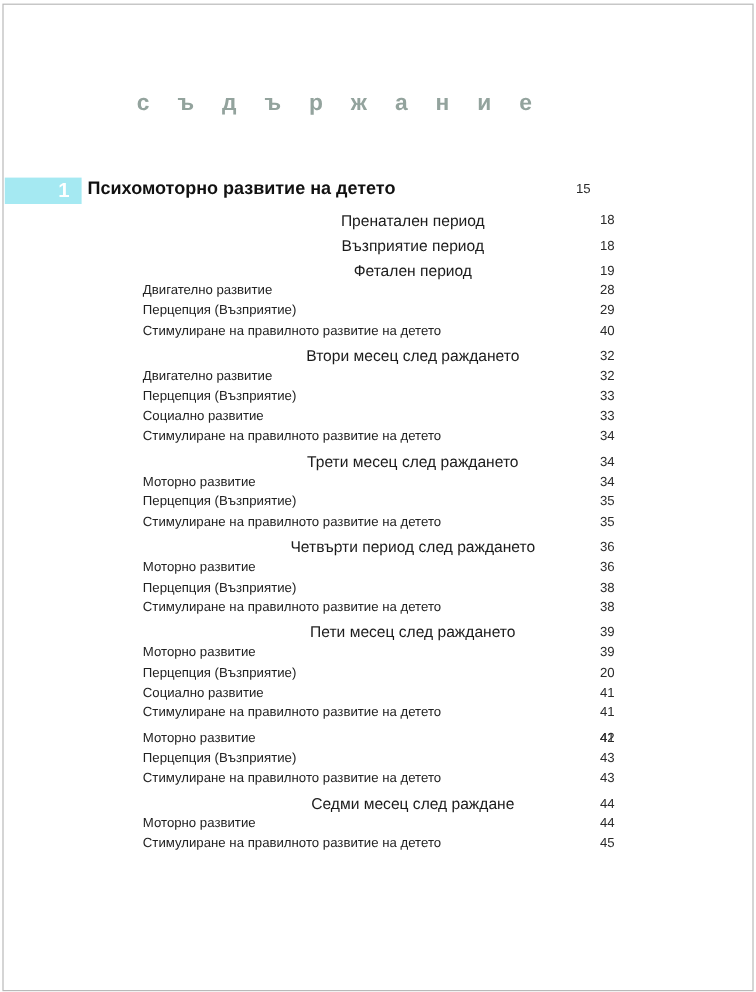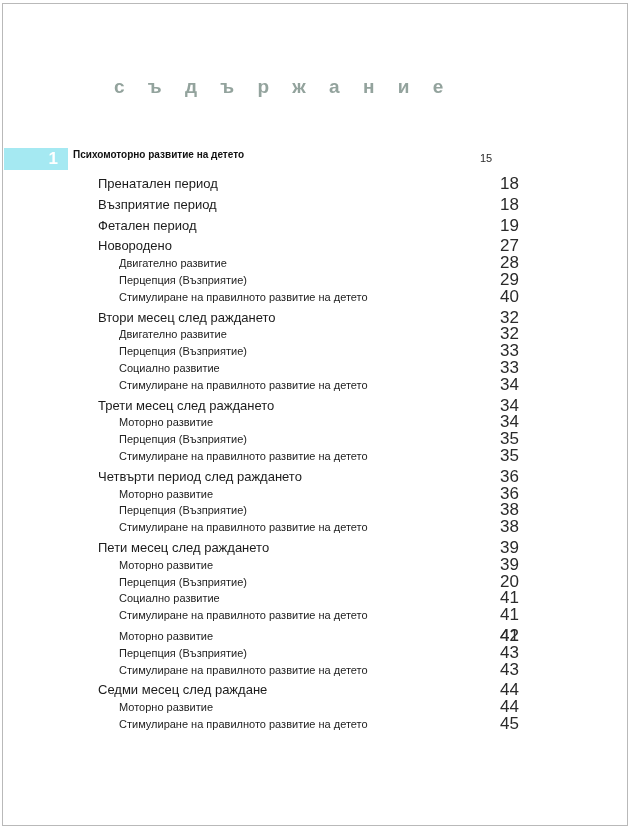"Психомоторно развитие на детето" .chapter-title { font-size: 10px -> 15px }
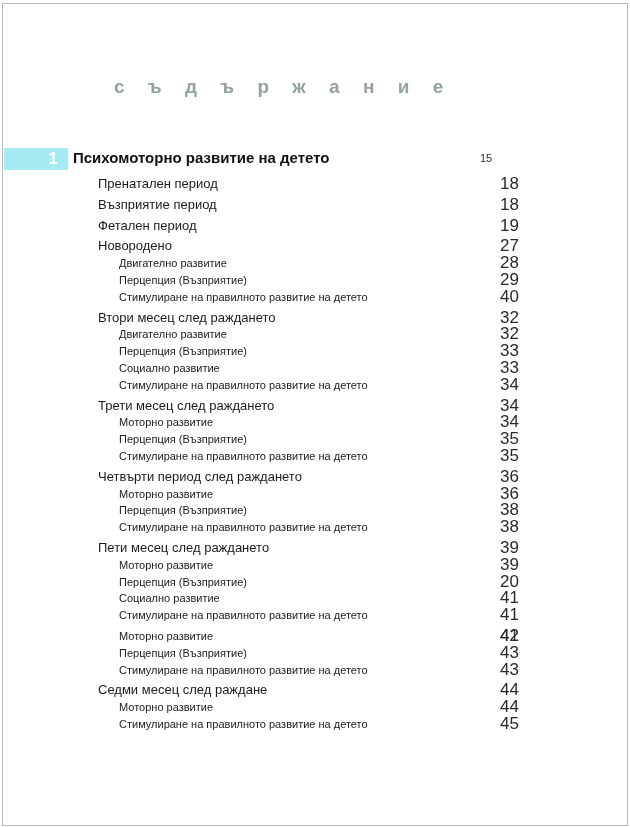"Пренатален период" .row.lvl2 { text-align: none -> center }
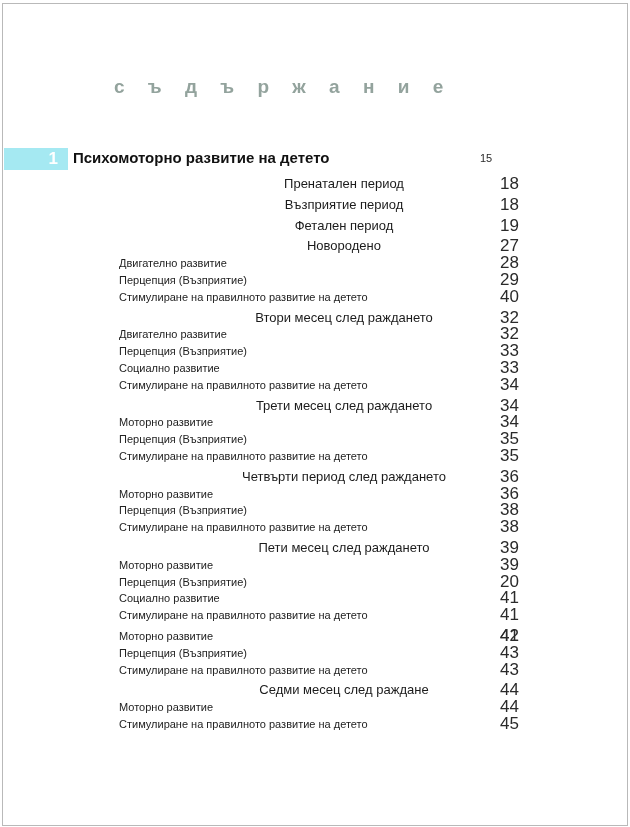"18" .row .pagenum { font-size: 17px -> 11px }
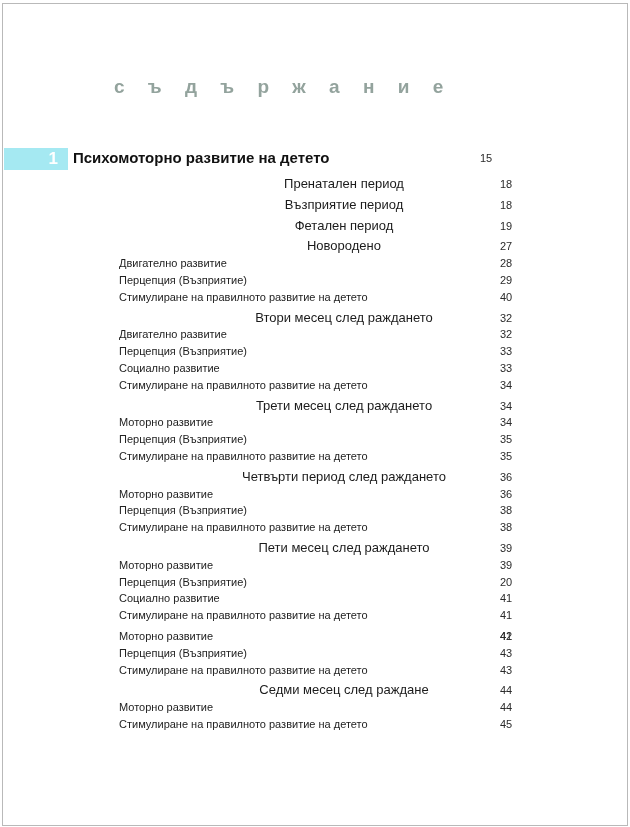"Новородено" div.row { html: <div><span>Новородено</span><span>27</span></div> -> none }
